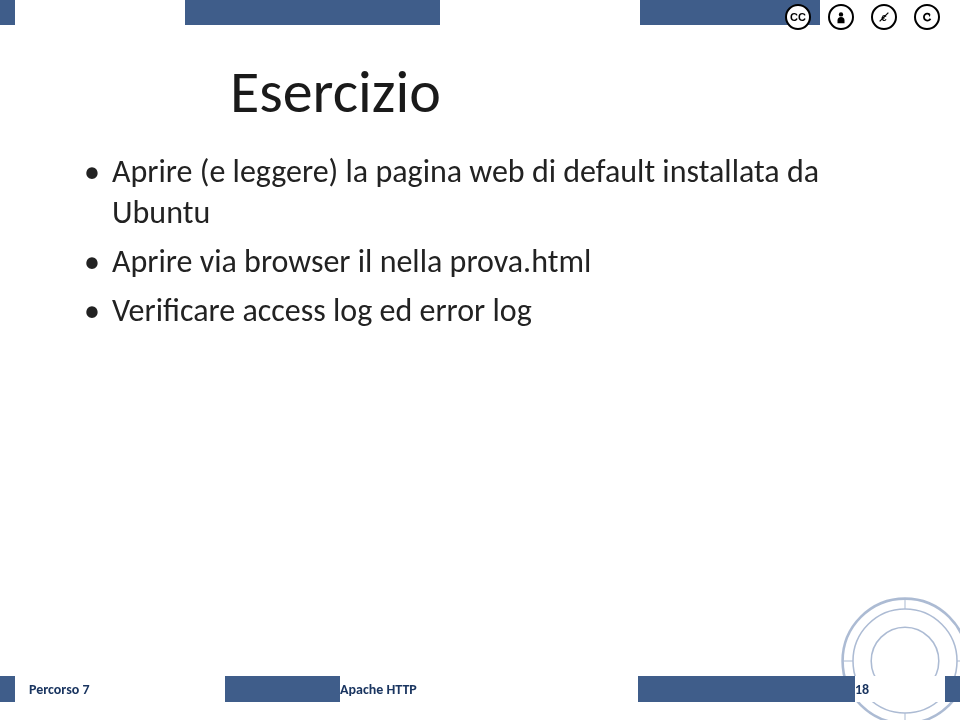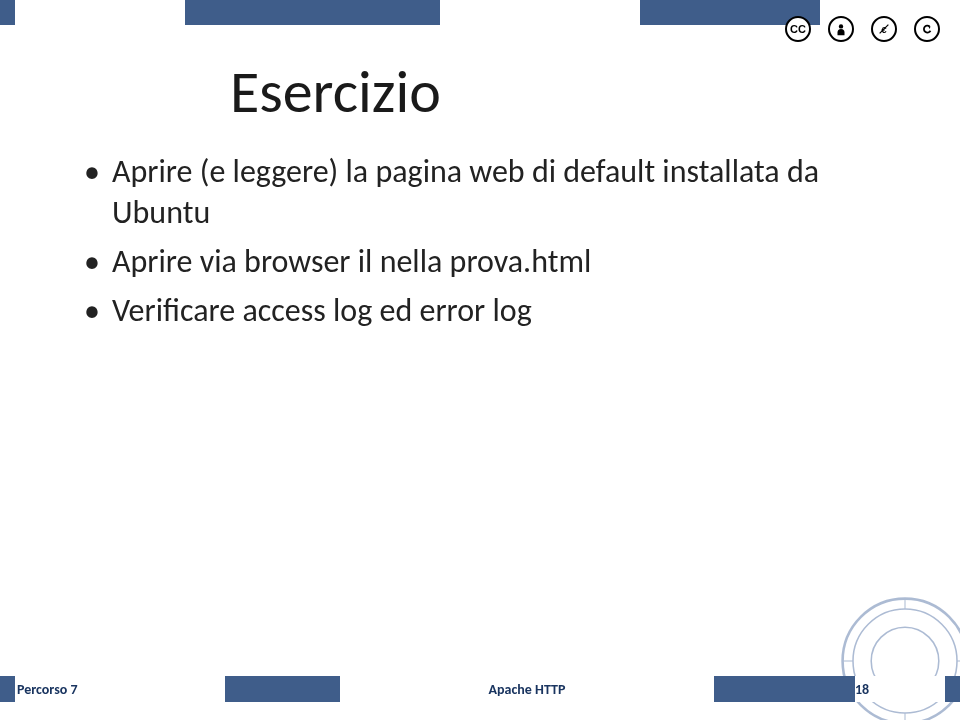"CC" .cc-badges { top: 16px -> 4px }
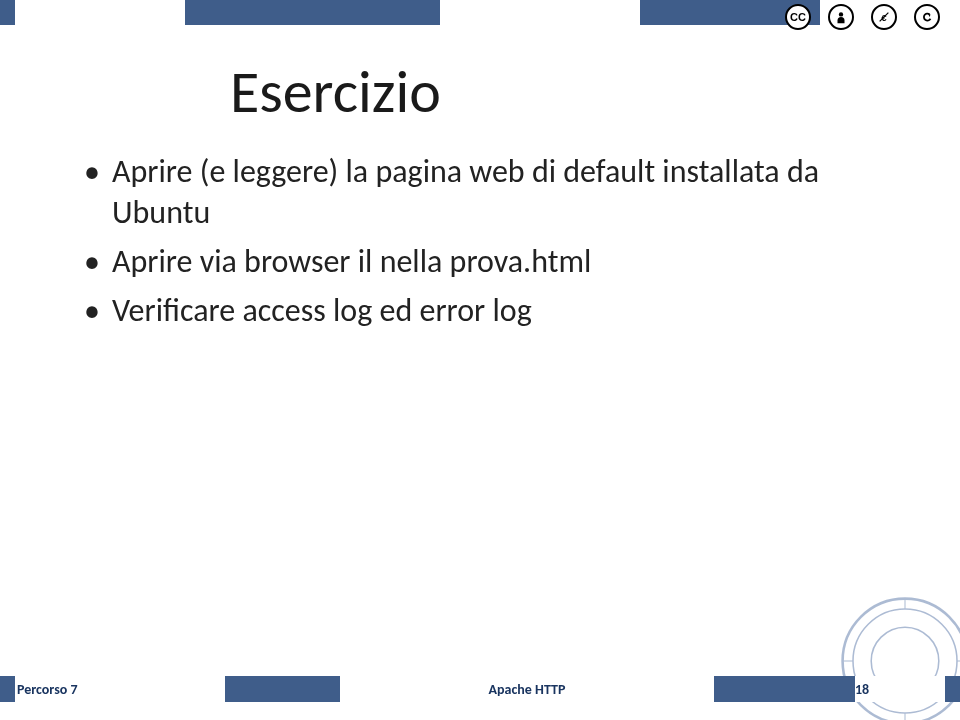"Percorso 7" .footer .f2 { padding-left: 2px -> 14px }
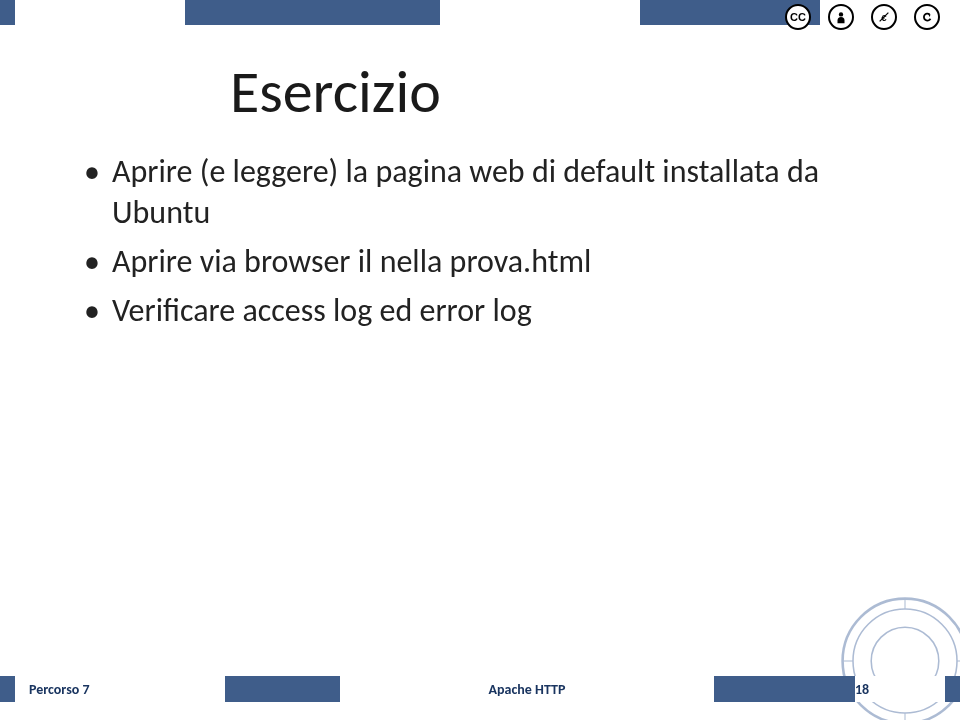"Apache HTTP" .footer .f4 { justify-content: center -> flex-start; width: 374px -> 298px }
